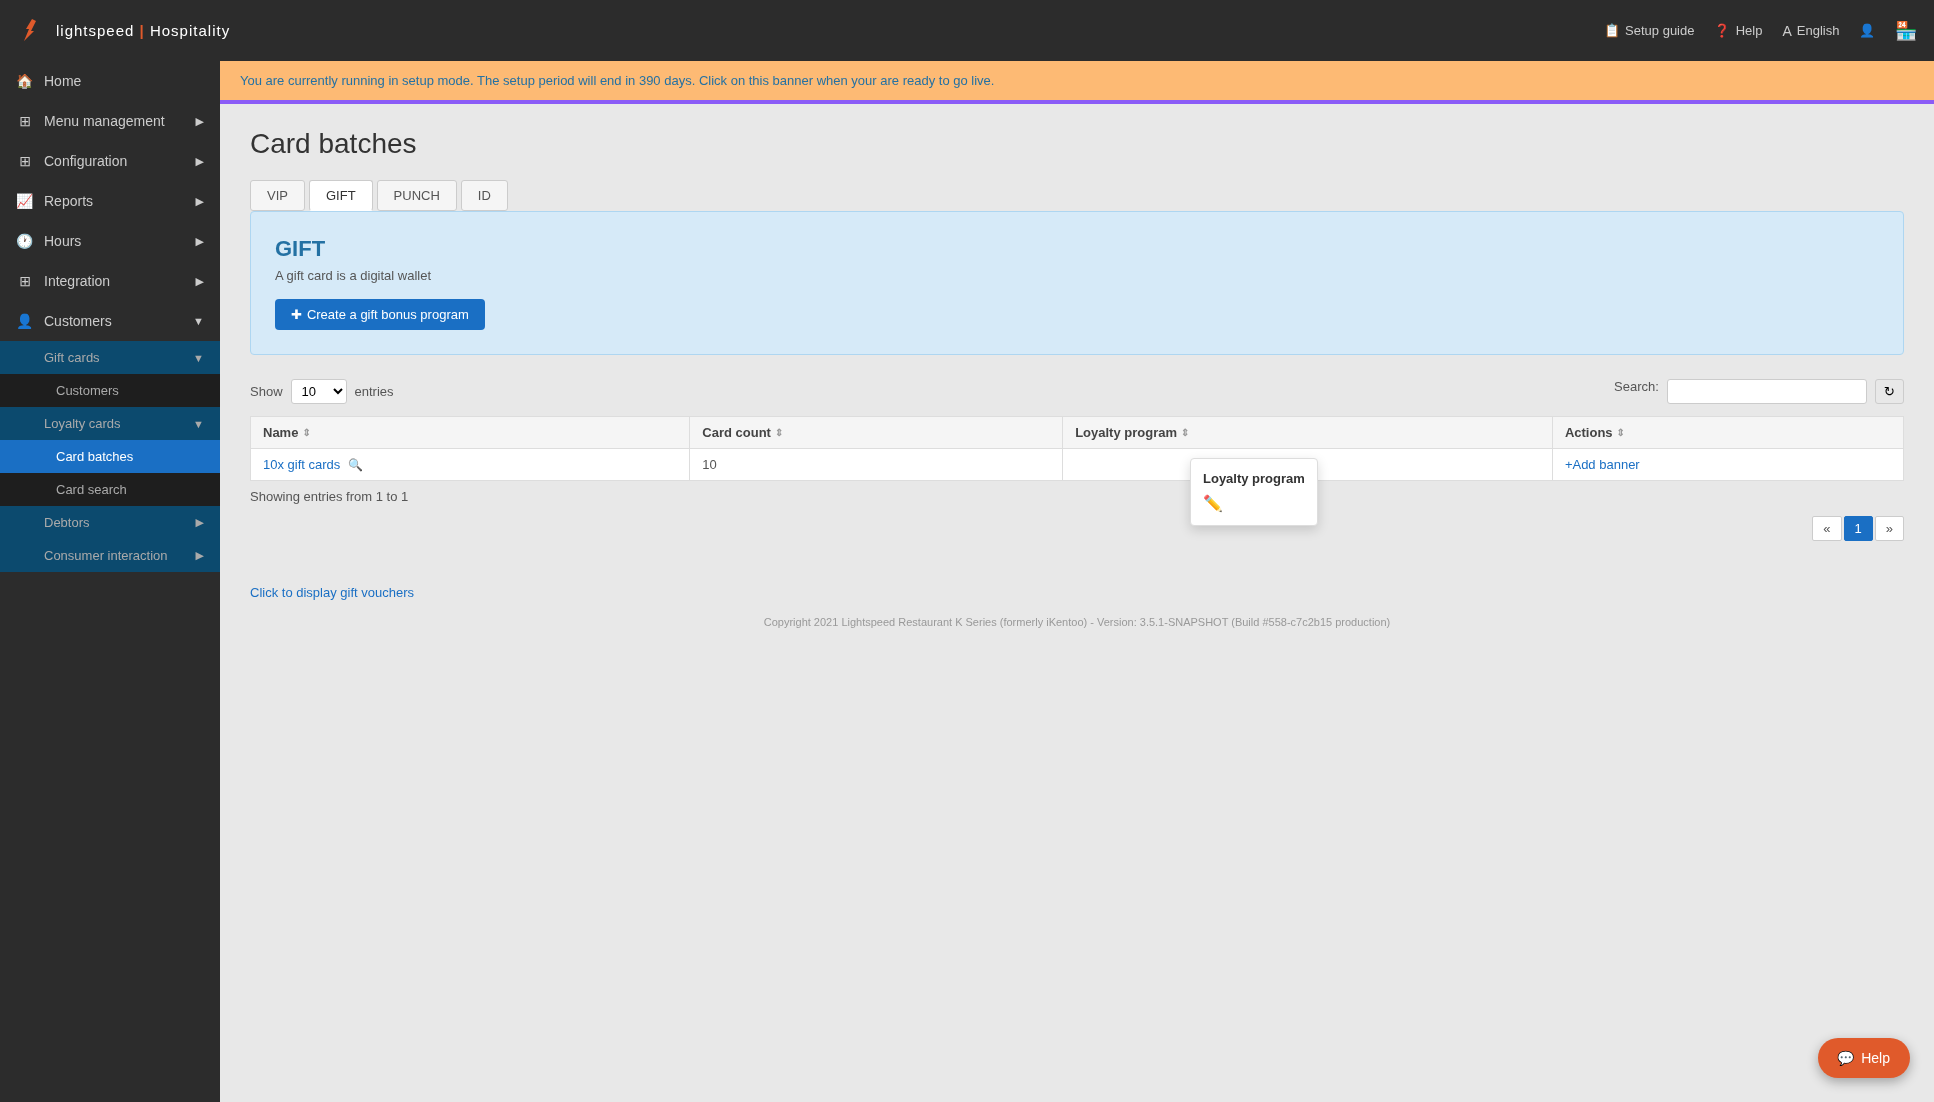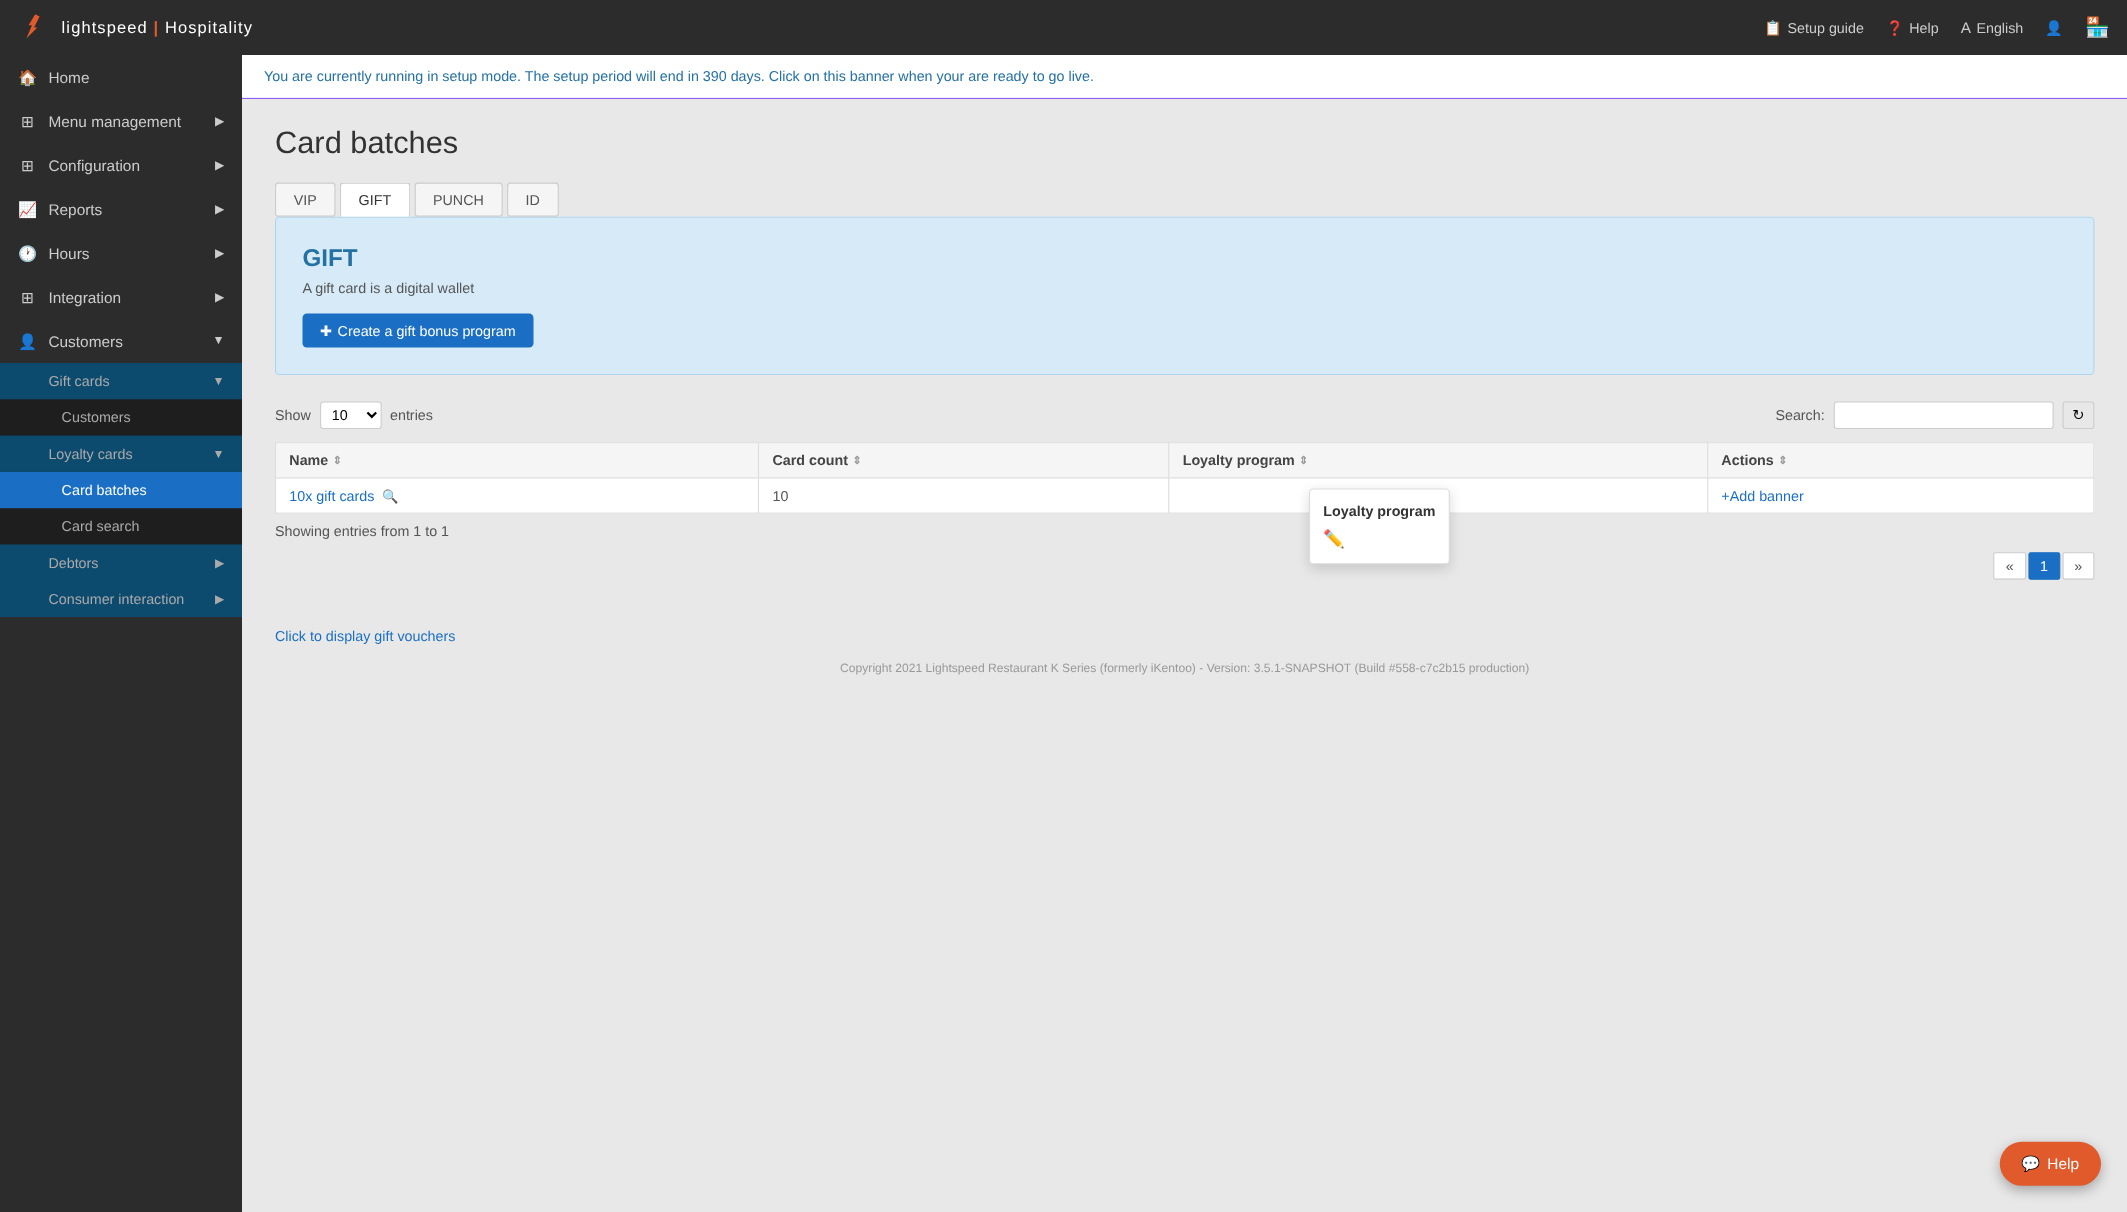"lightspeed | Hospitality" .top-nav { height: 50px -> 61px }
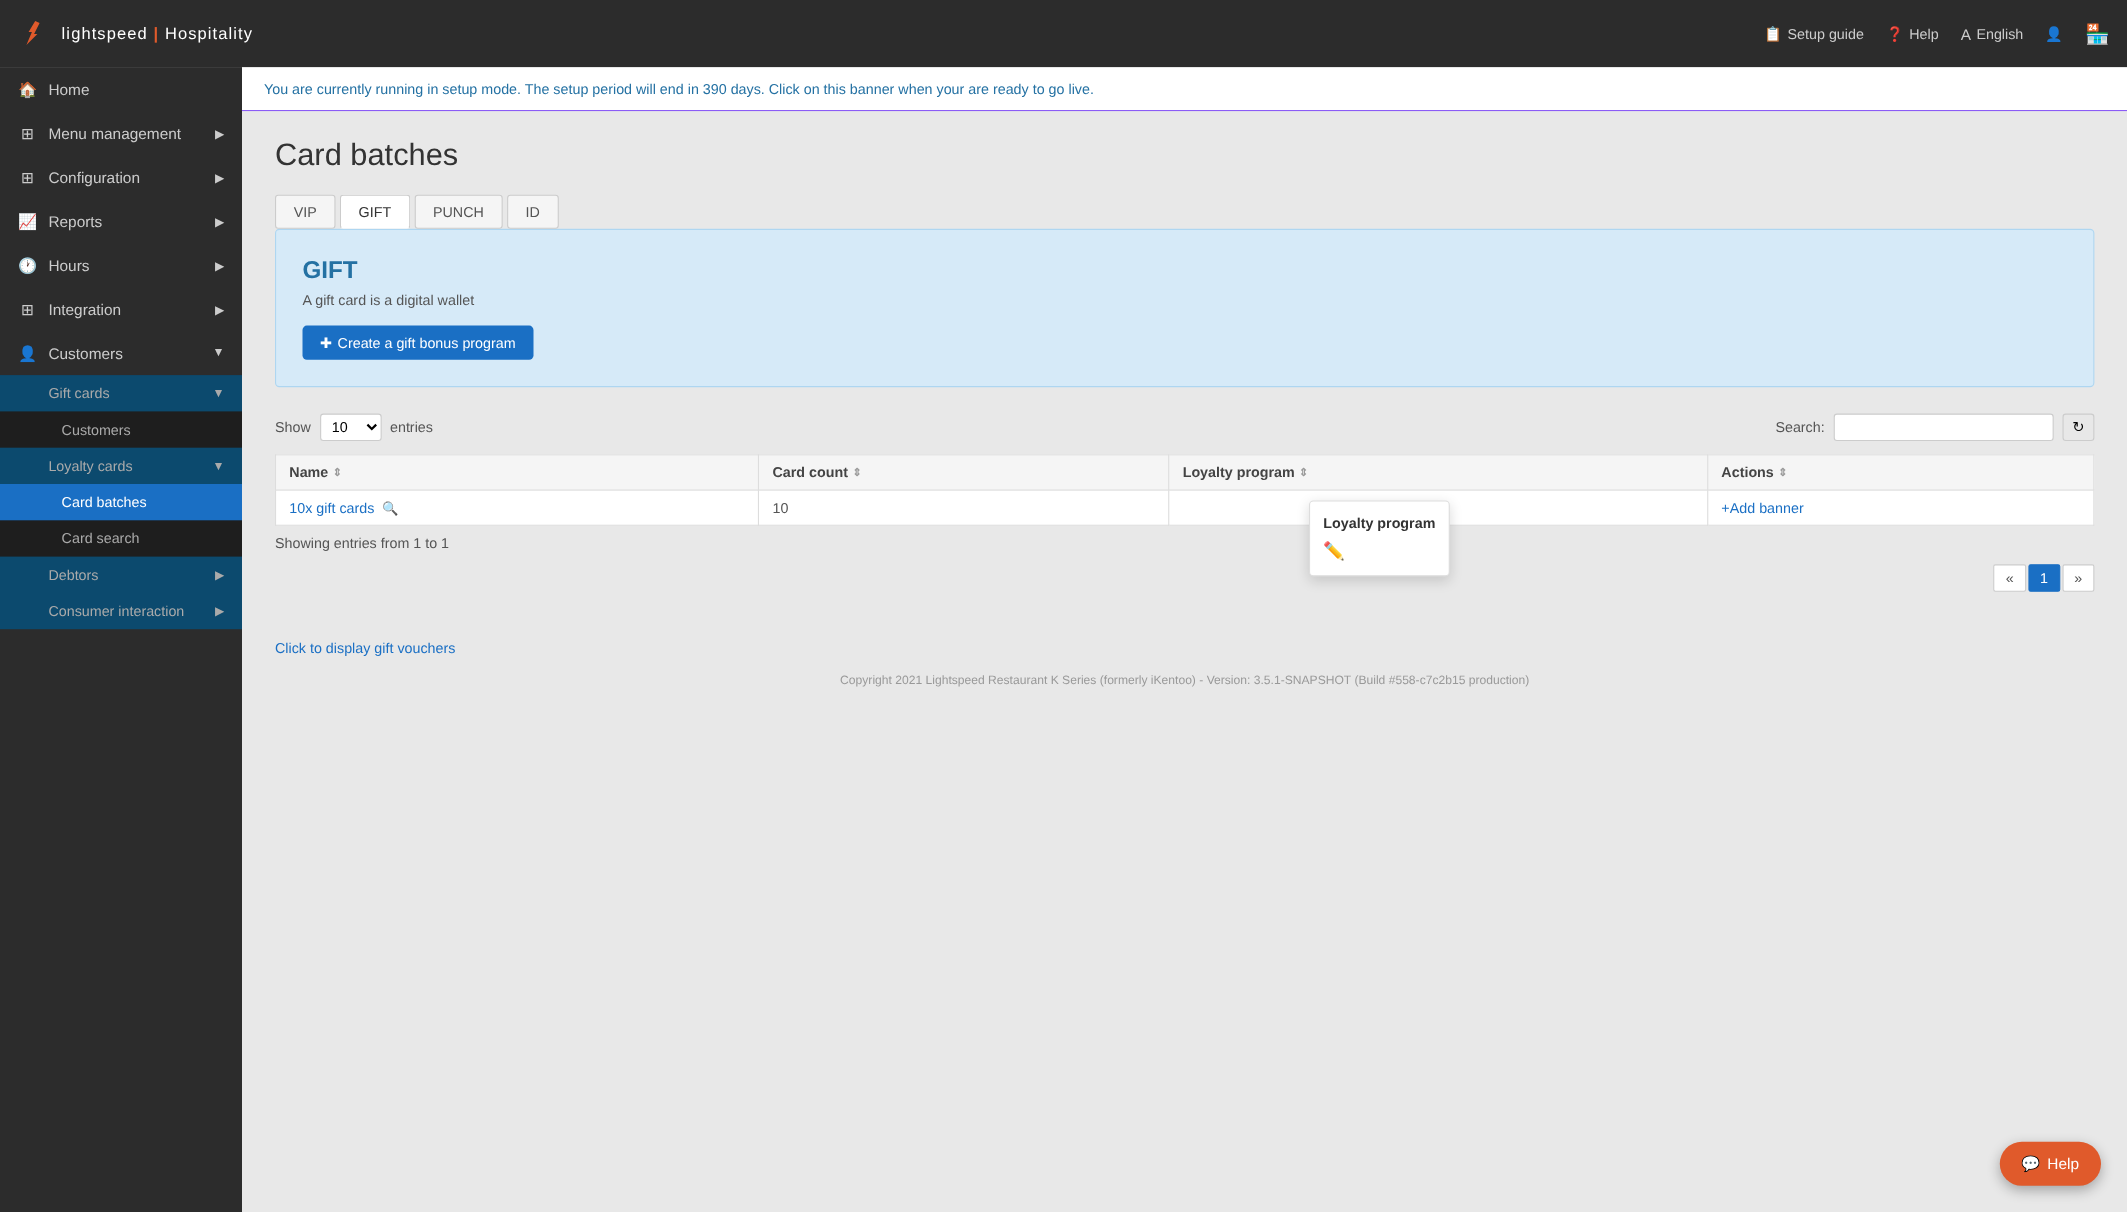"You are currently running in" .setup-banner { background: #ffffff -> #fdba74; border-bottom: 1px solid #8b5cf6 -> 4px solid #8b5cf6 }
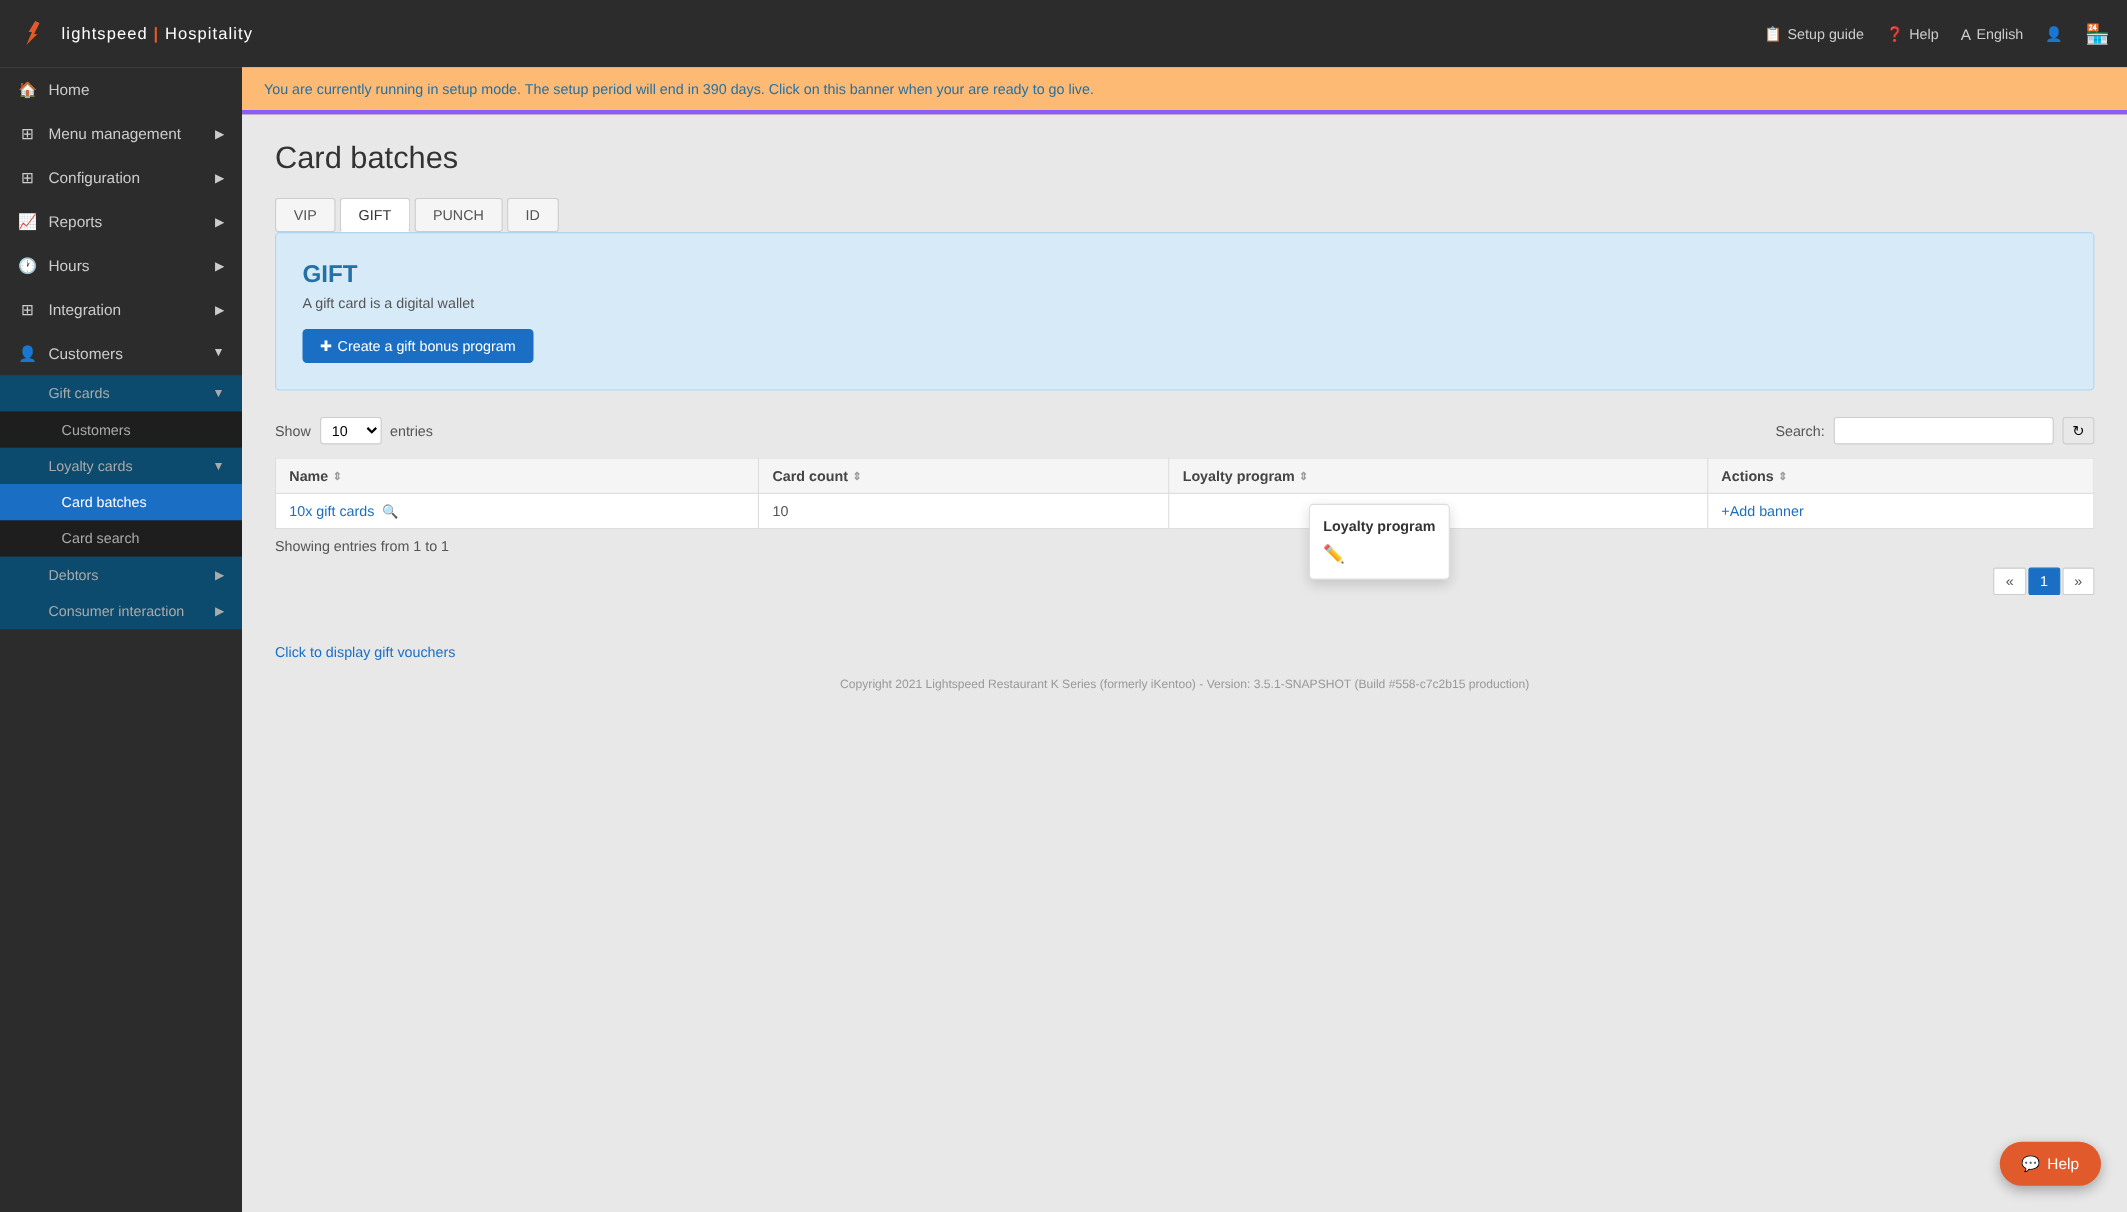"Search:" .search-area { align-items: center -> none }
